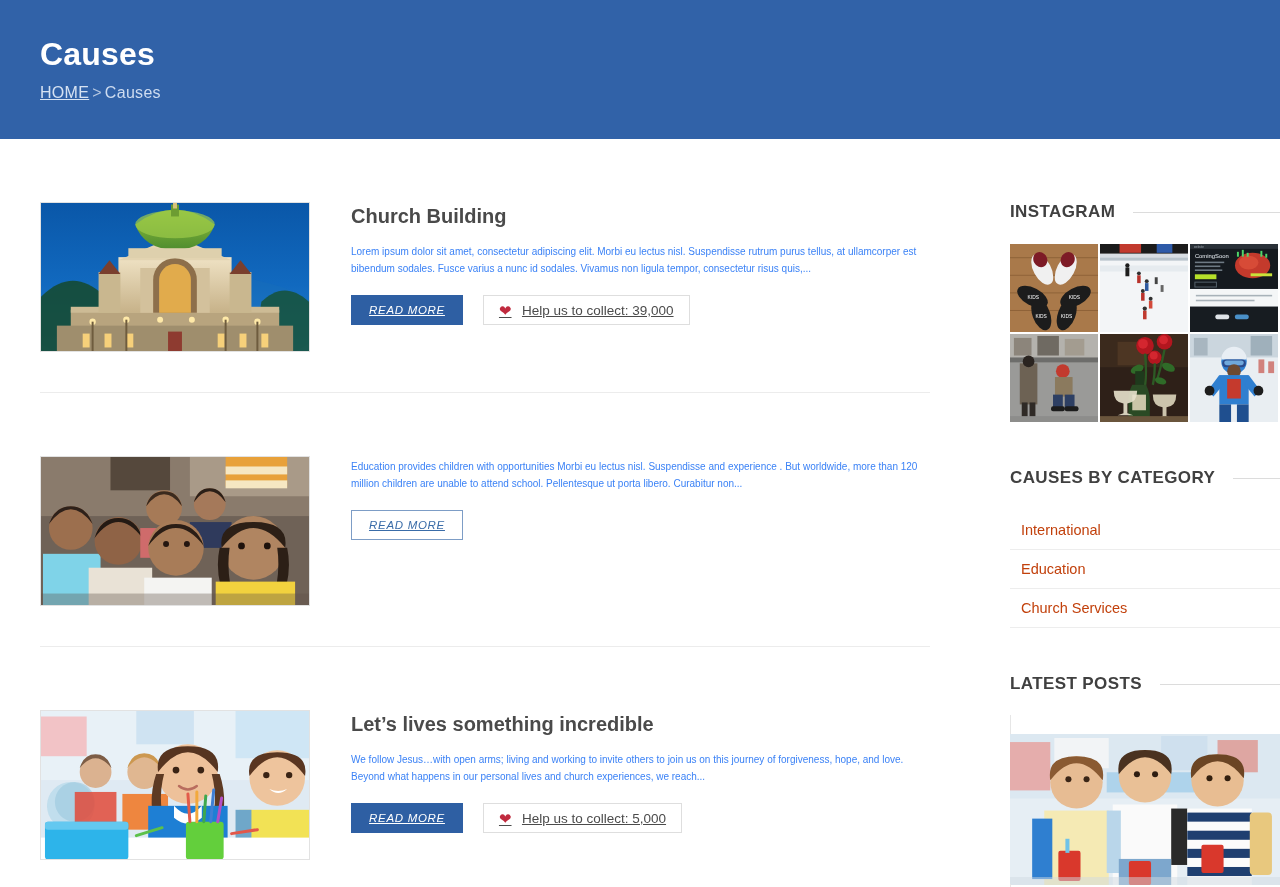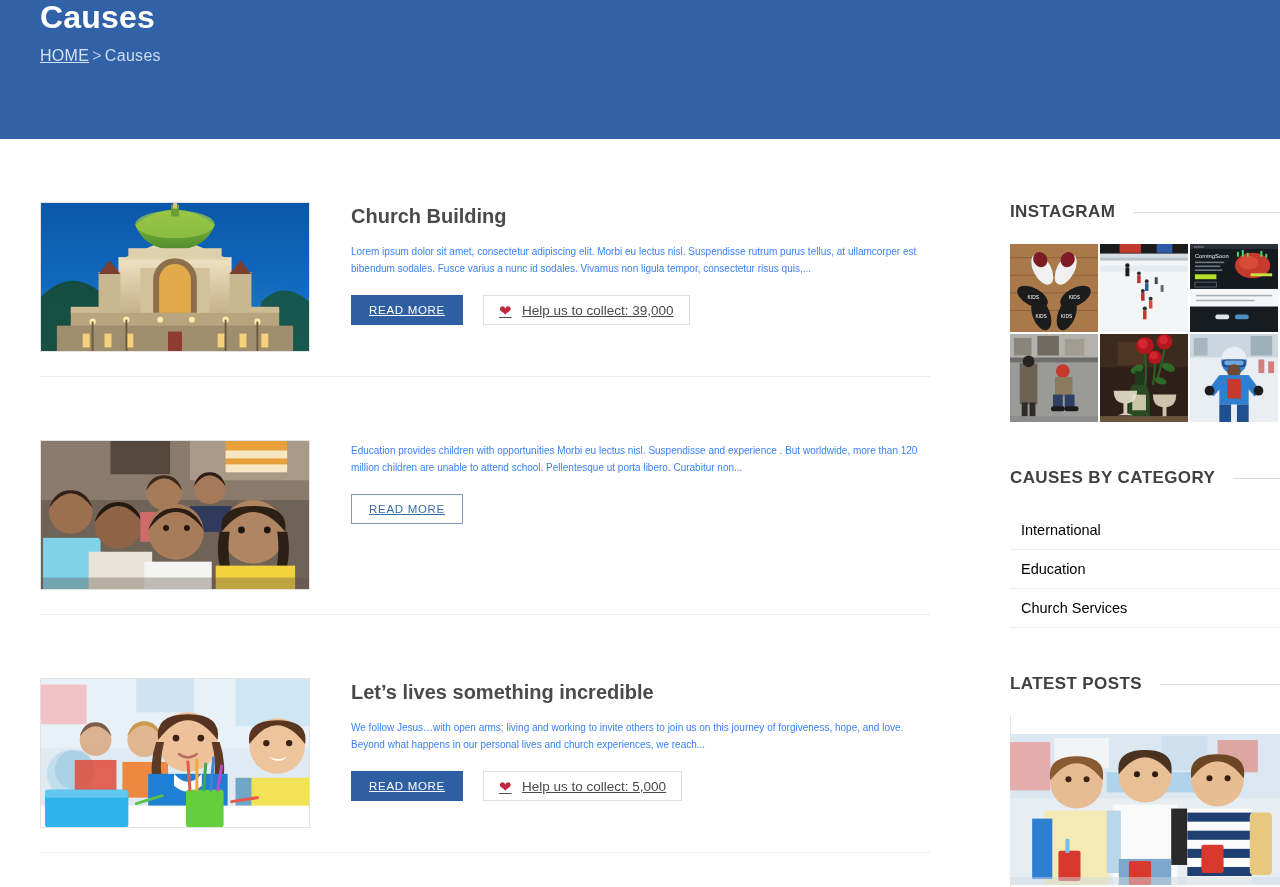"Causes" .page-header { justify-content: flex-start -> center }
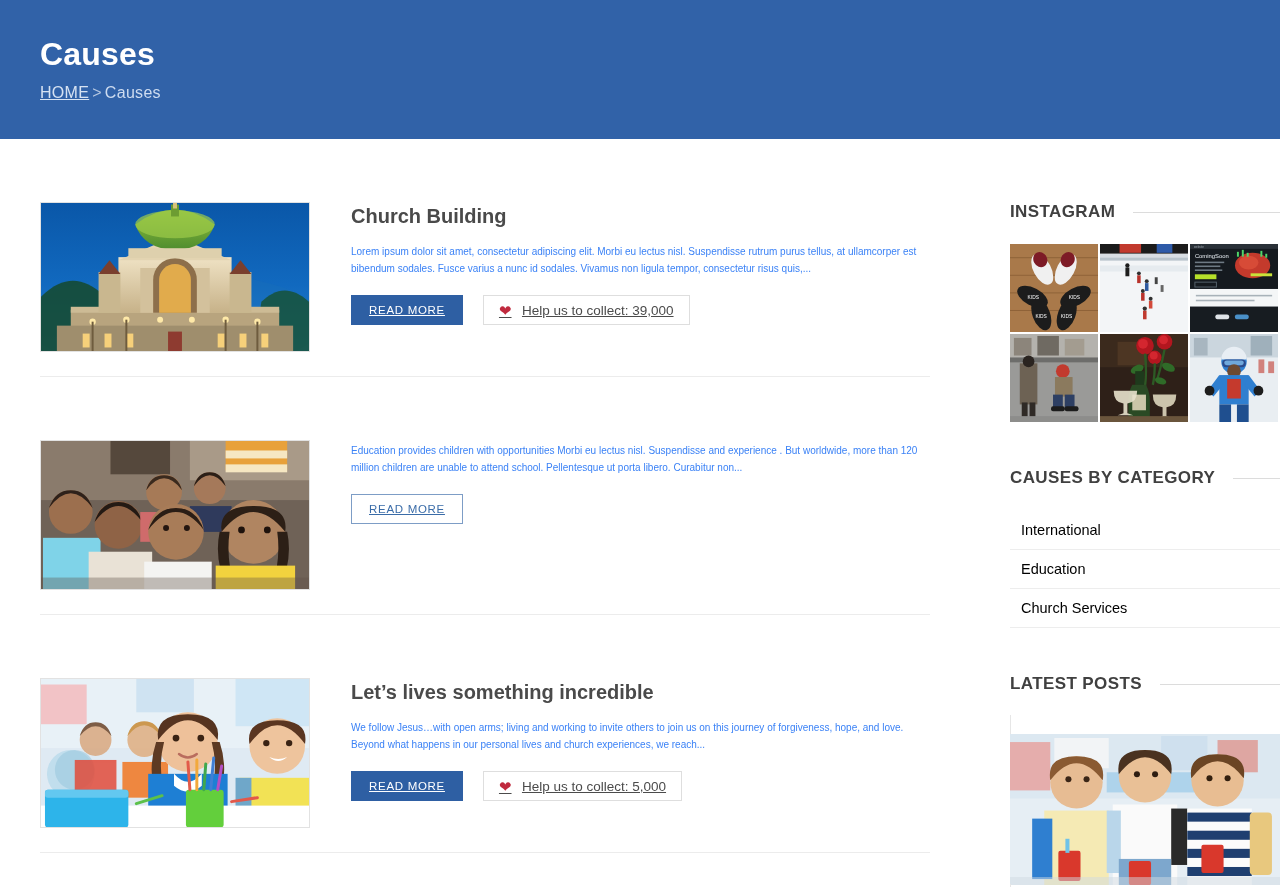"Church Building" .cause { padding-bottom: 24px -> 40px }
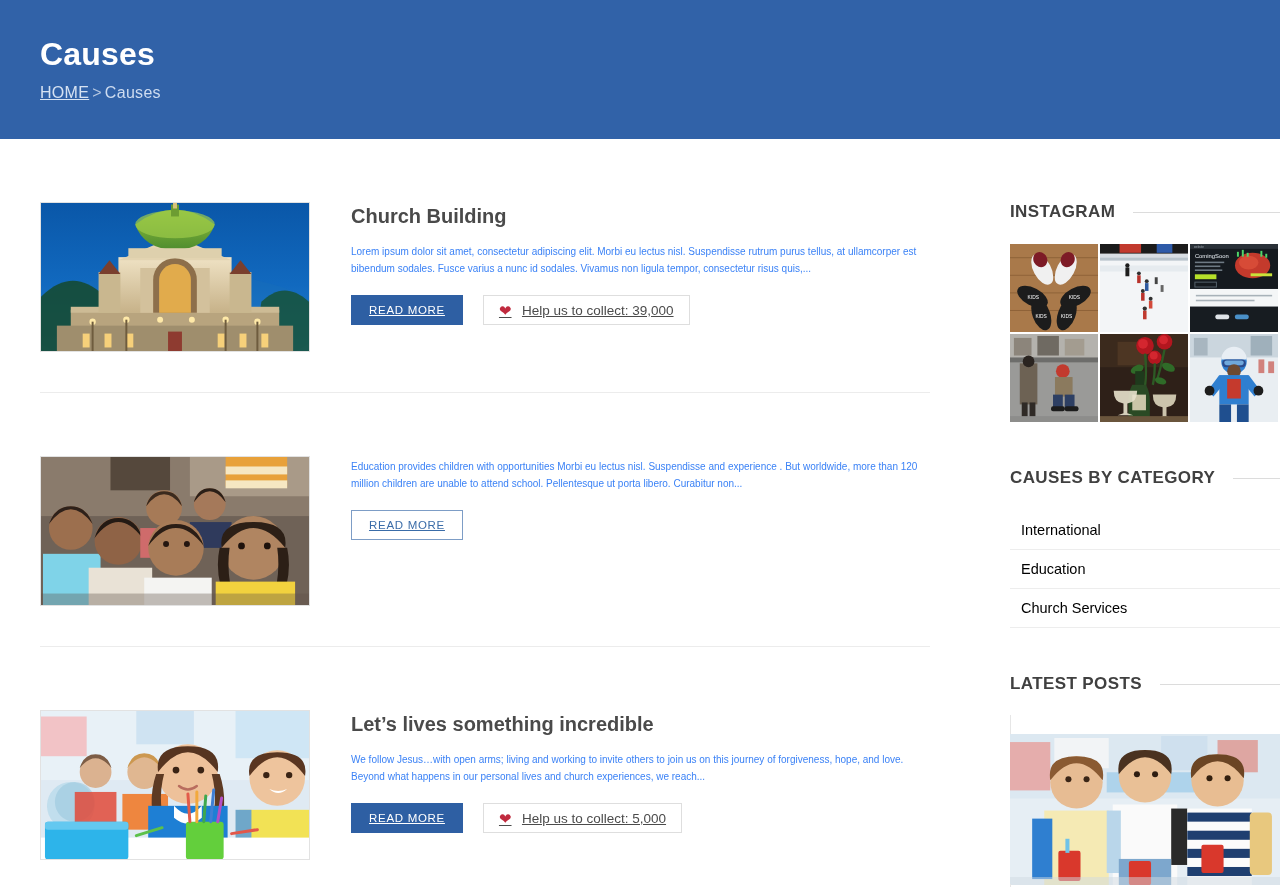"READ MORE" .btn-read { font-style: none -> italic }
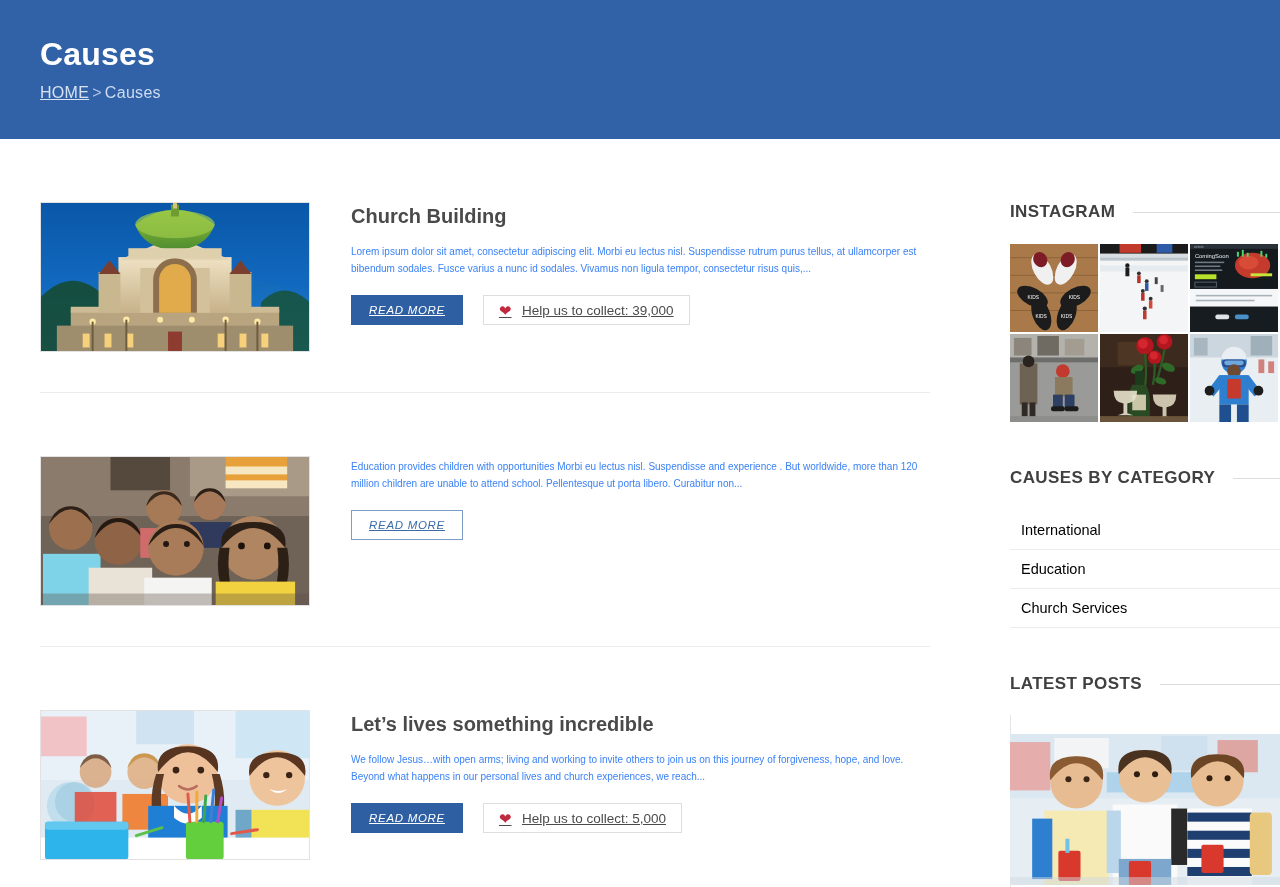"International" .cat-item { color: #000000 -> #c2410c }
